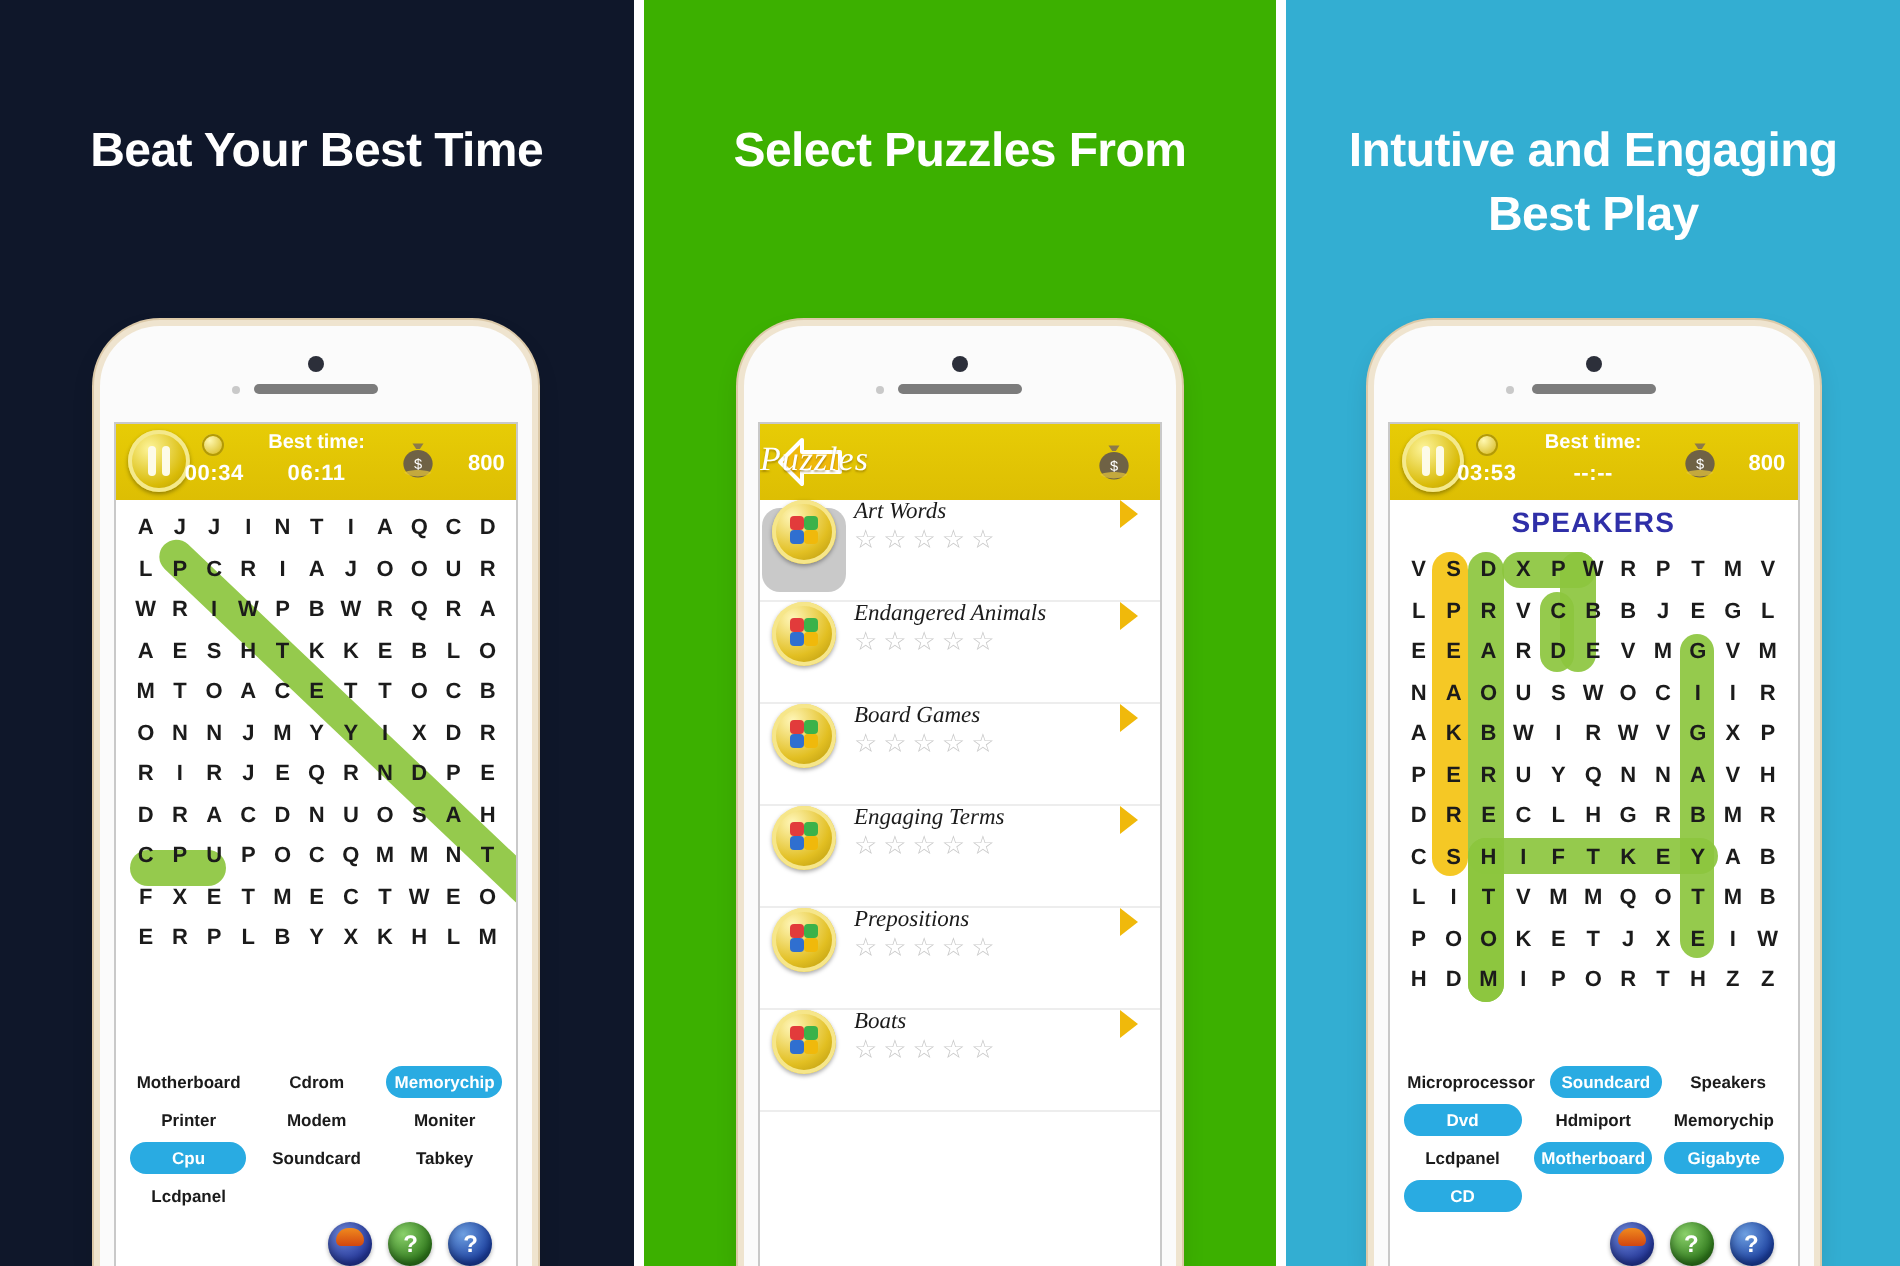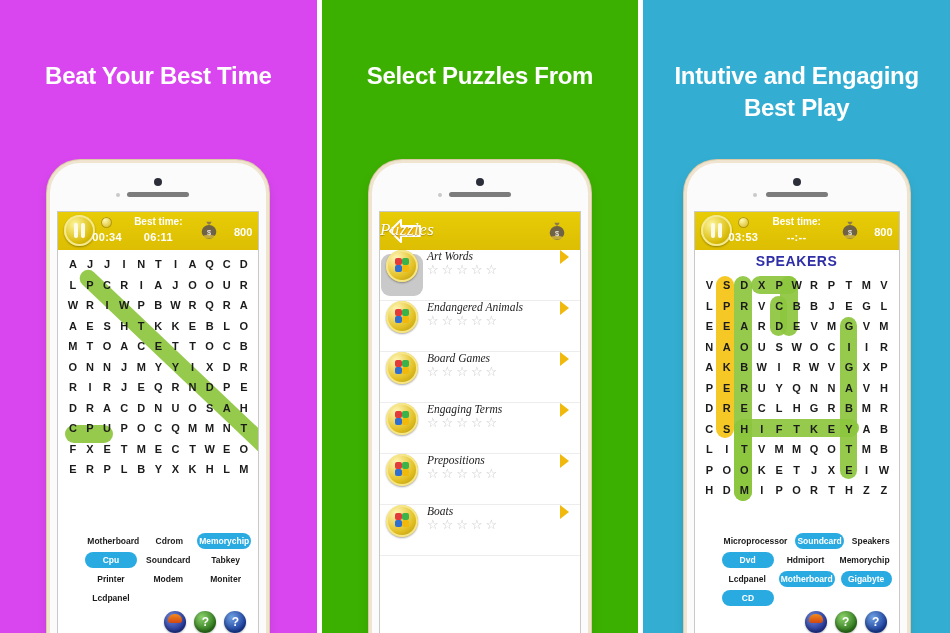"Beat Your Best Time" .panel.p1 { background: #d946ef -> #0f172a }
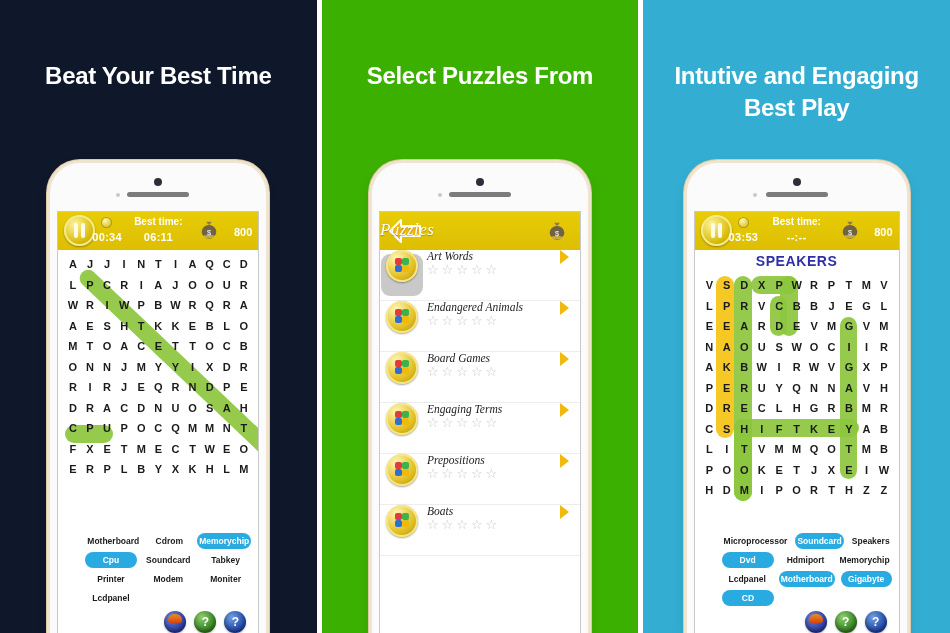"Motherboard" .wl-row { margin-left: 20px -> none }
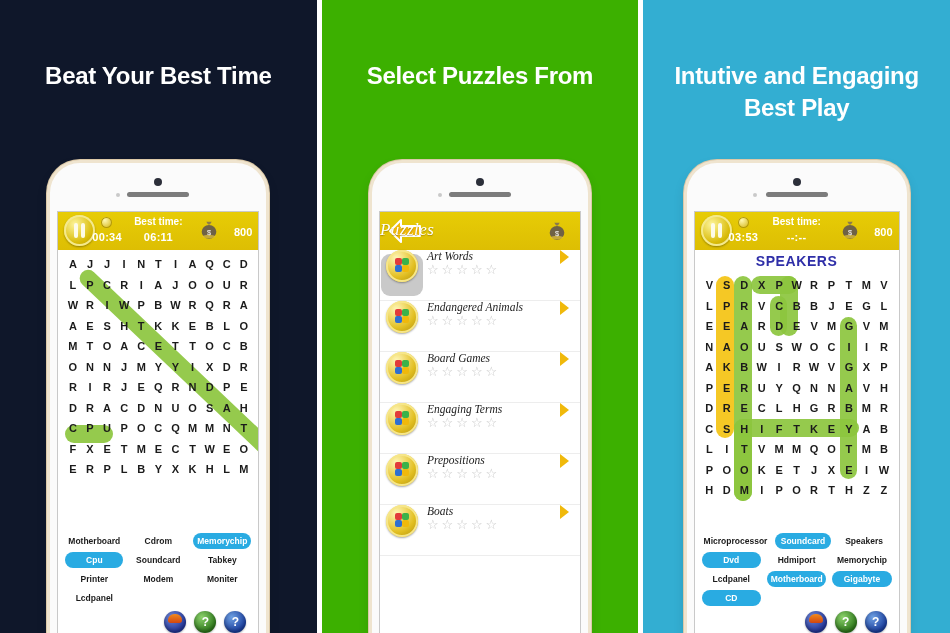"Cpu" div.wl-row { order: before "Printer" -> after "Printer" }
